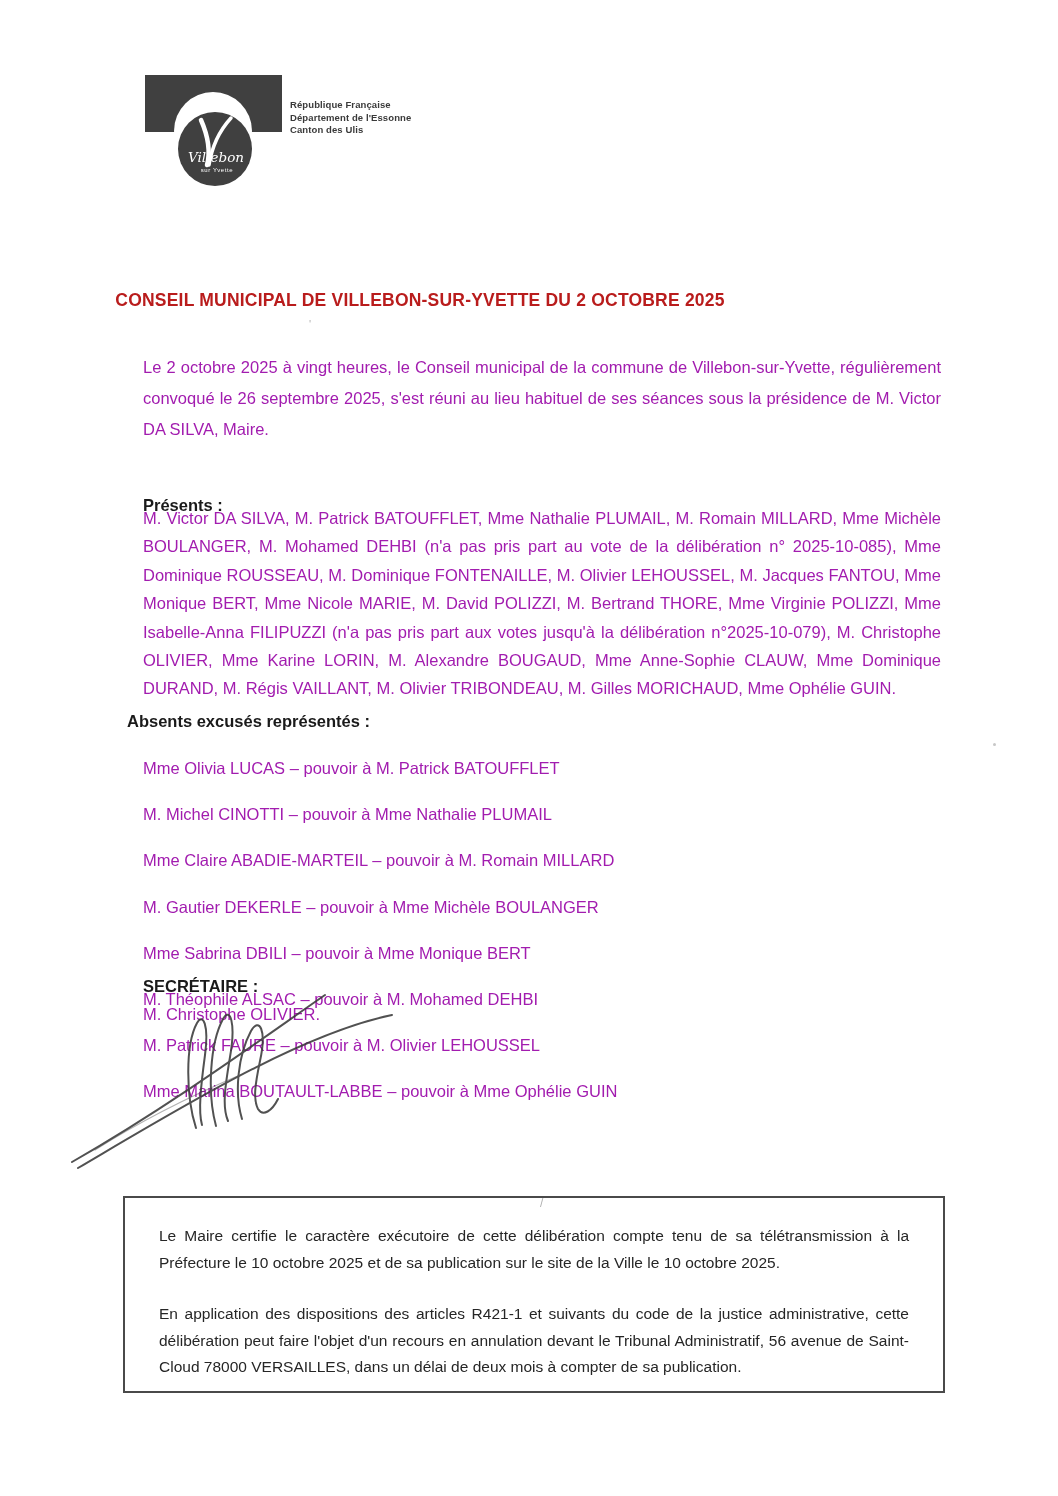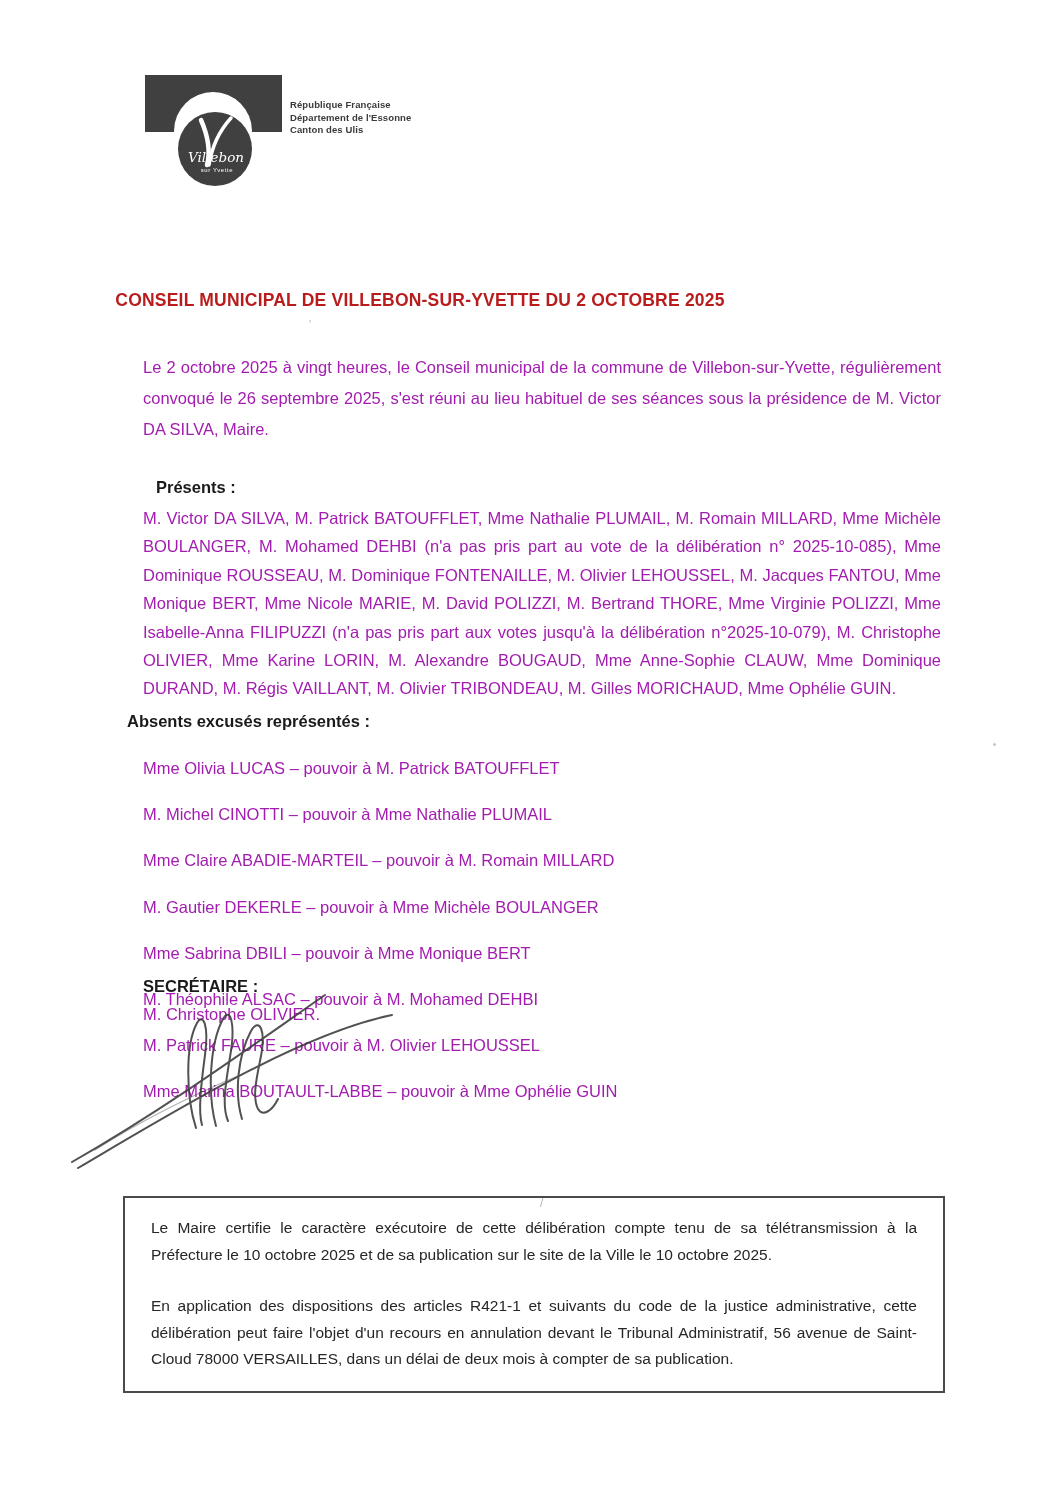"Présents :" .presents-h { margin-left: 13px -> none; top: 478px -> 496px }
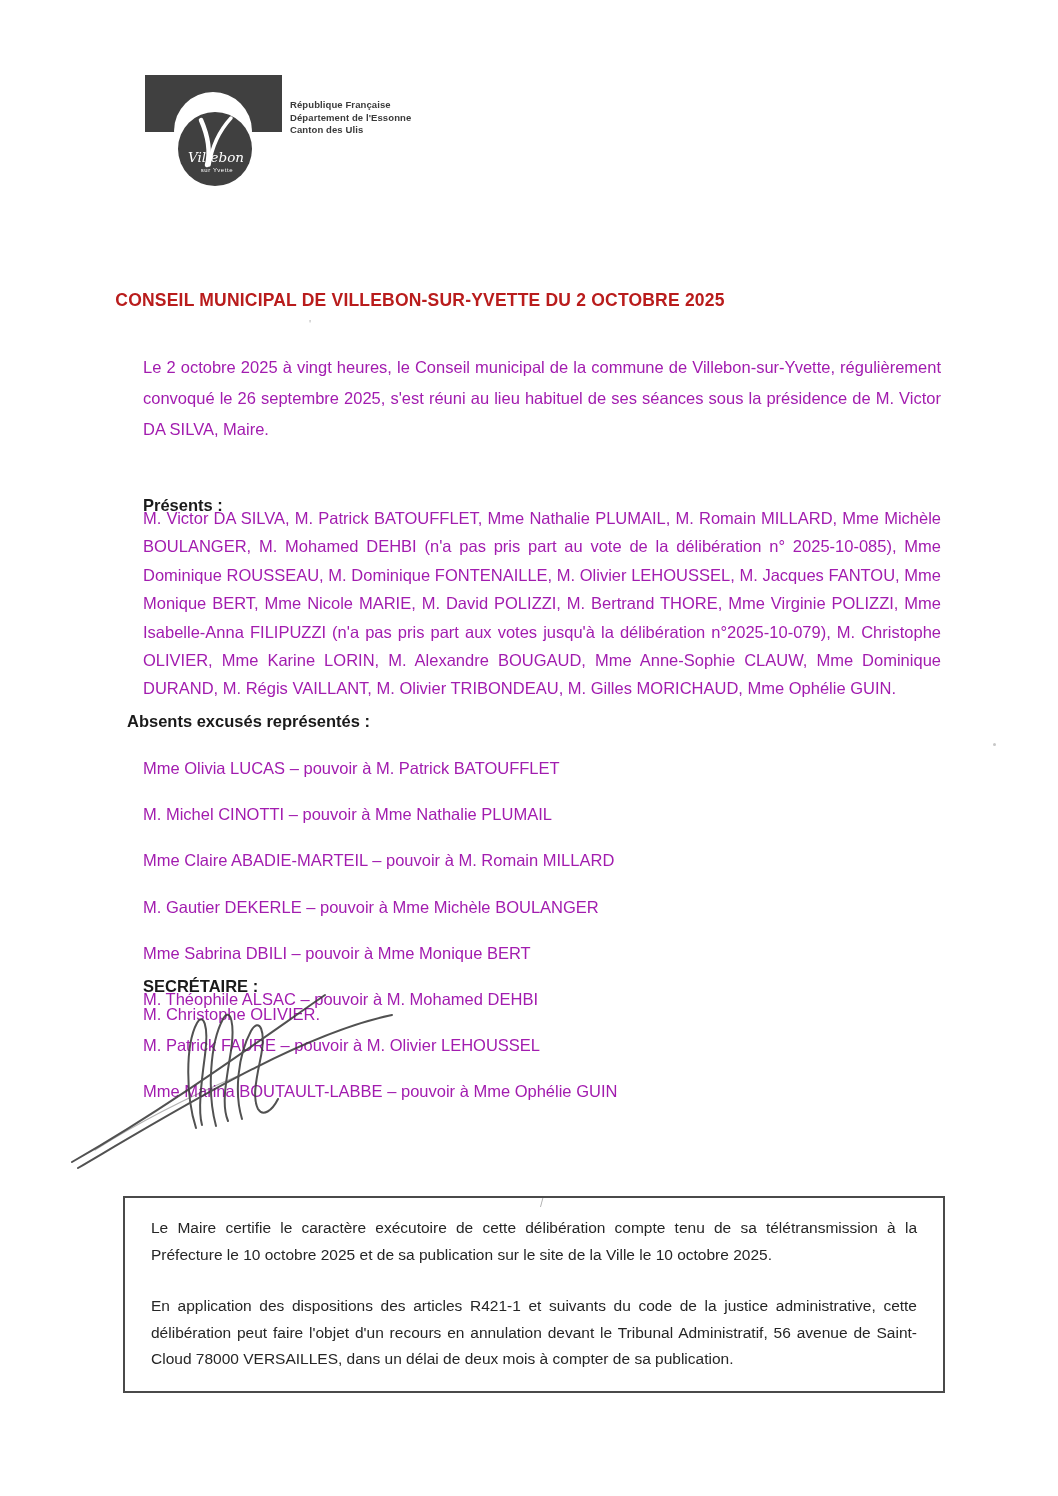"Le Maire certifie le caractère" .cert-box p { margin: 0 -> 8px }
